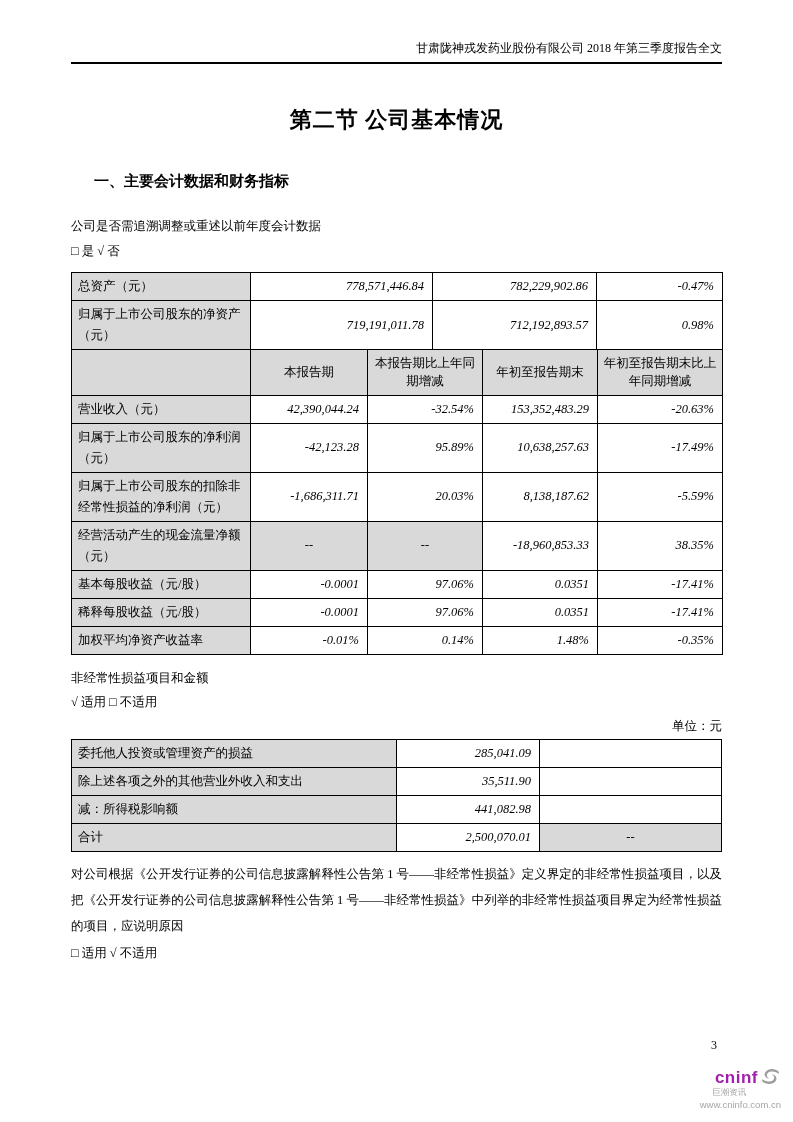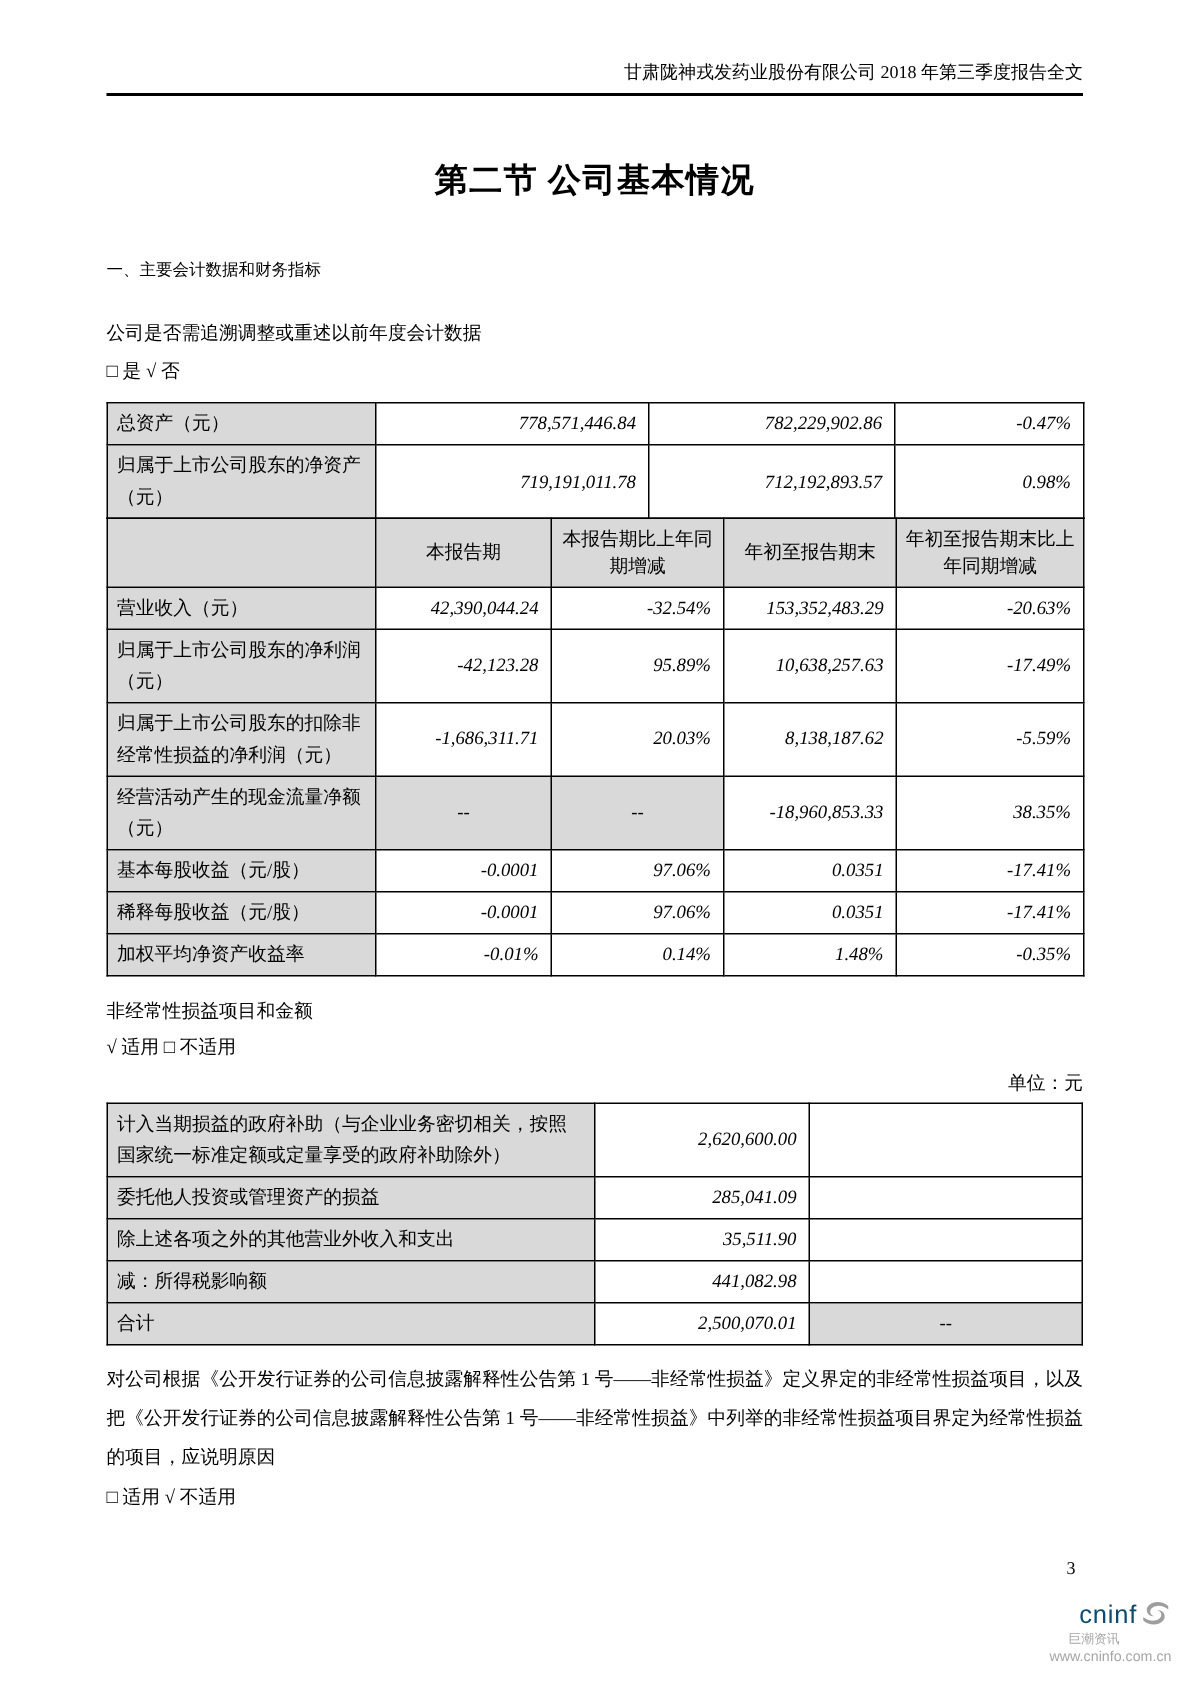"一、主要会计数据和财务指标" .h-sec { font-size: 11px -> 15px; font-weight: normal -> bold; margin-left: none -> 23px }
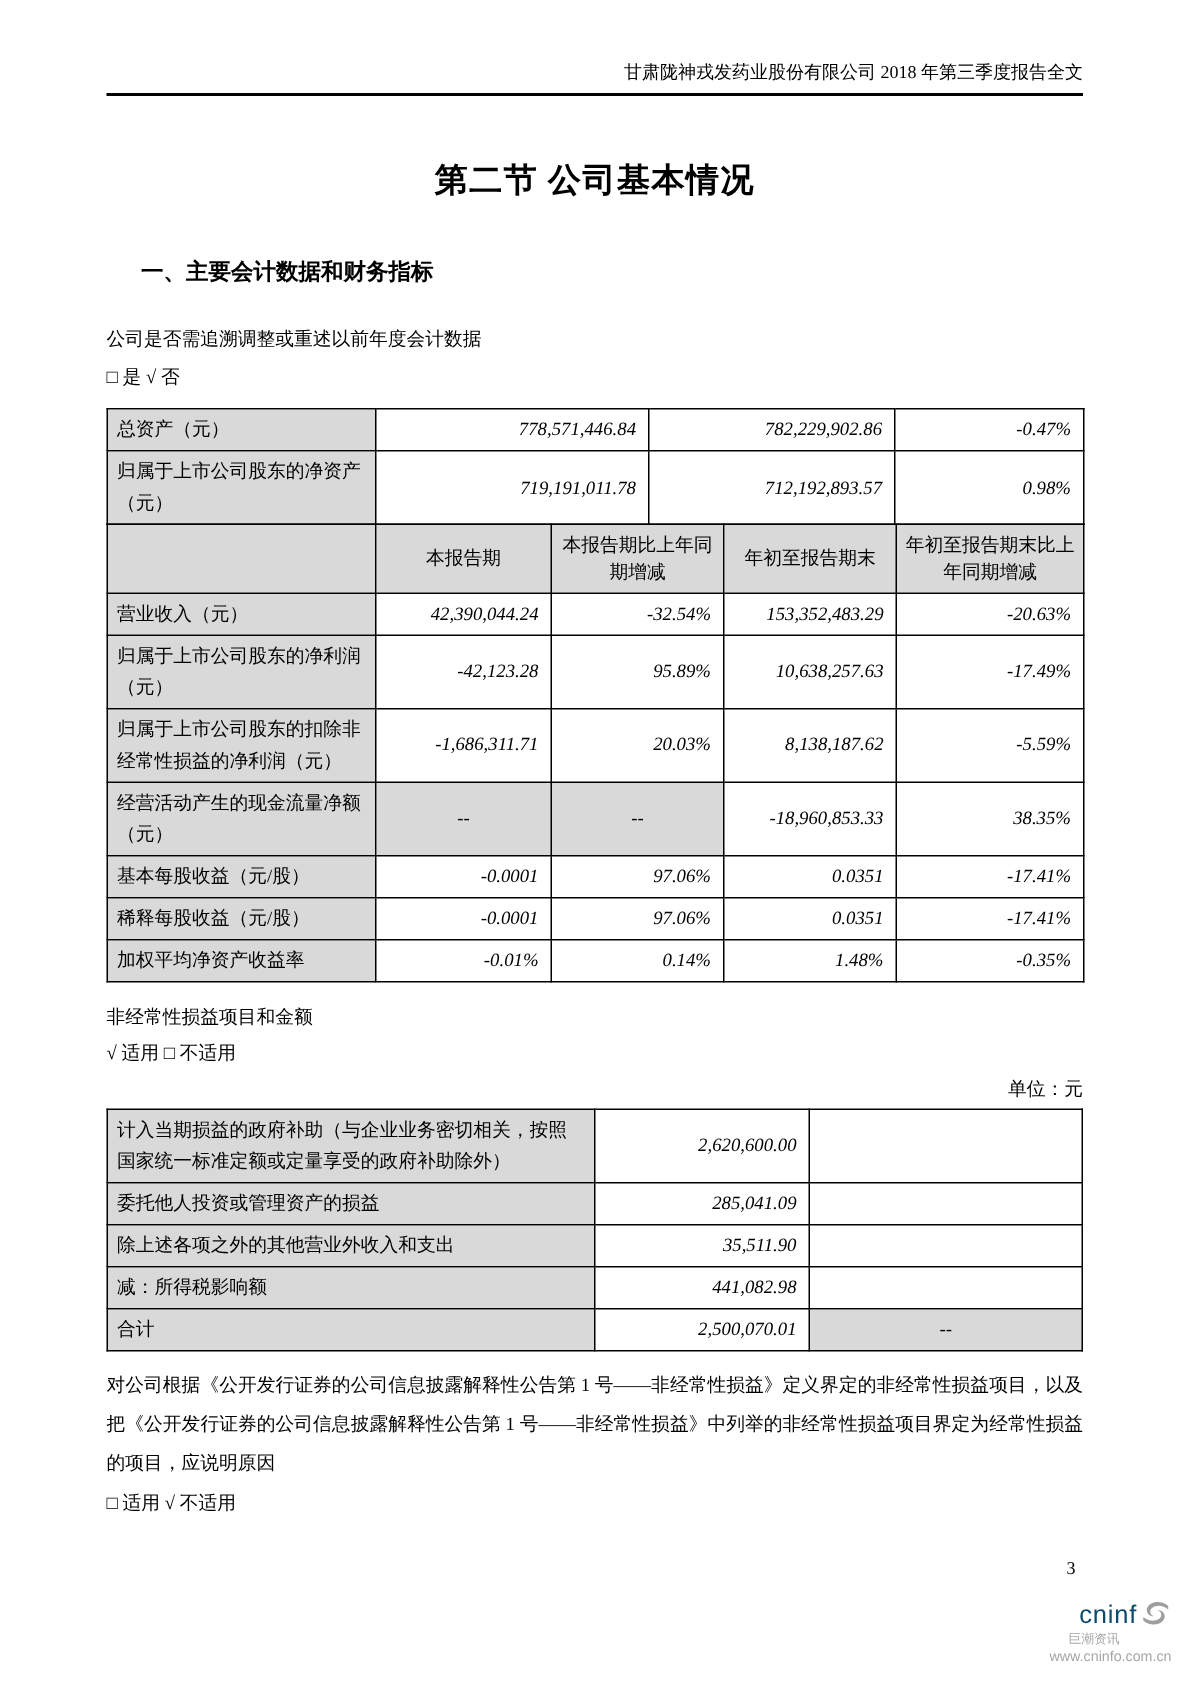"计入当期损益的政府补助（与企业业务密切相关，按照国家统一标准定额或定量享受的政府" tr.h46 { html: <tr> <td>计入当期损益的政府补助（与企业业务密切相关，按照国家统一标准定额或定量享受的政府补助除外）</td> <td>2,620,600.00</td> <td></td> </tr> -> none }
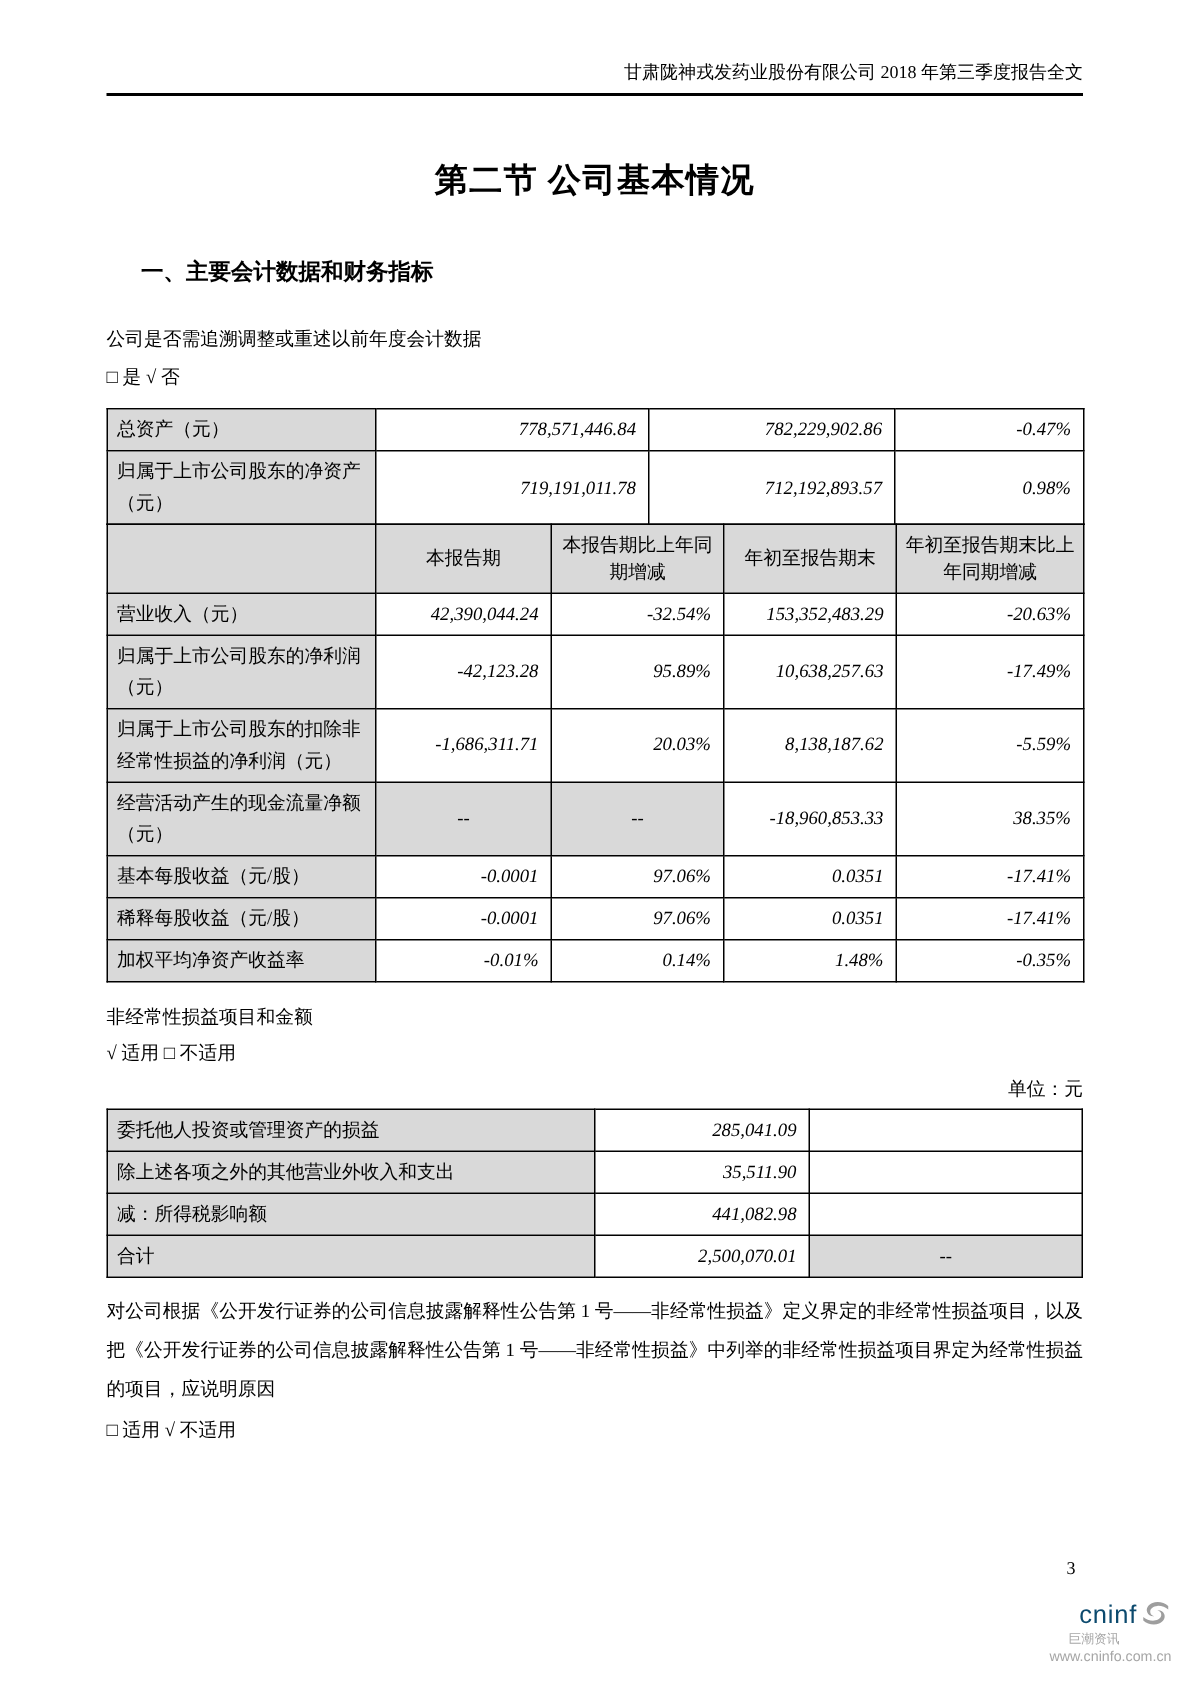"cninf" .logo-word { color: #0c4a6e -> #a21caf; font-weight: normal -> bold }
